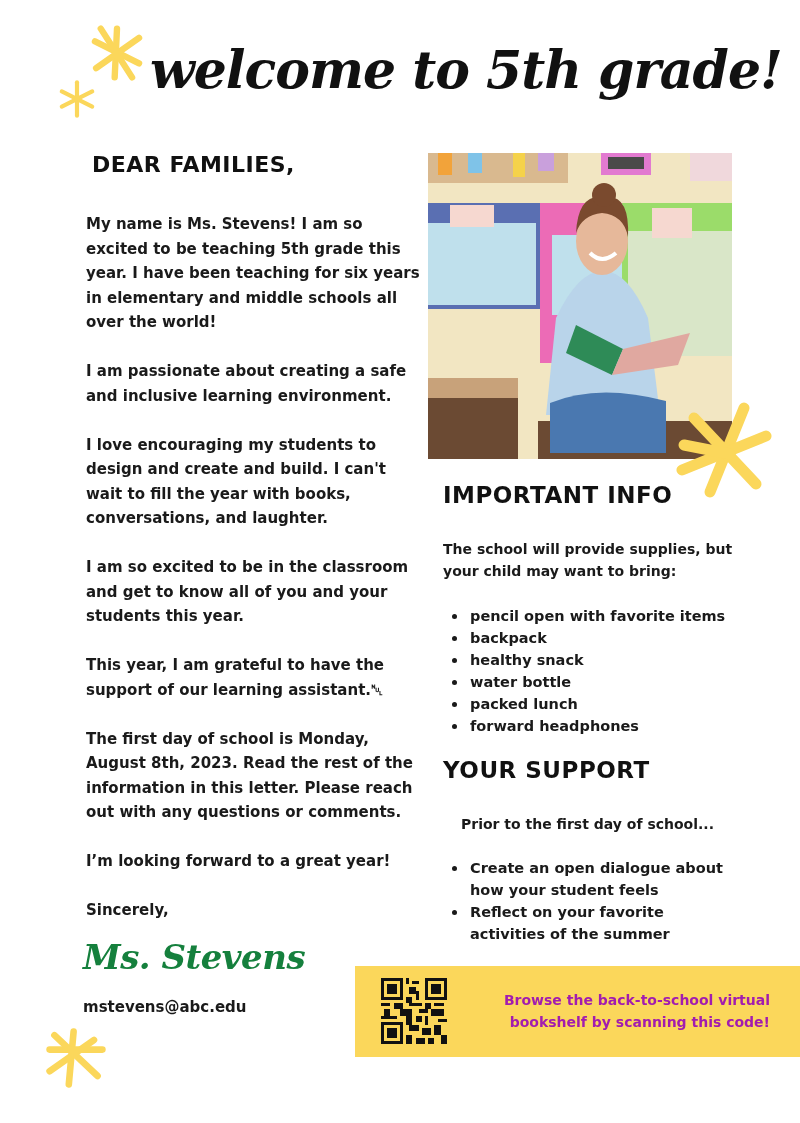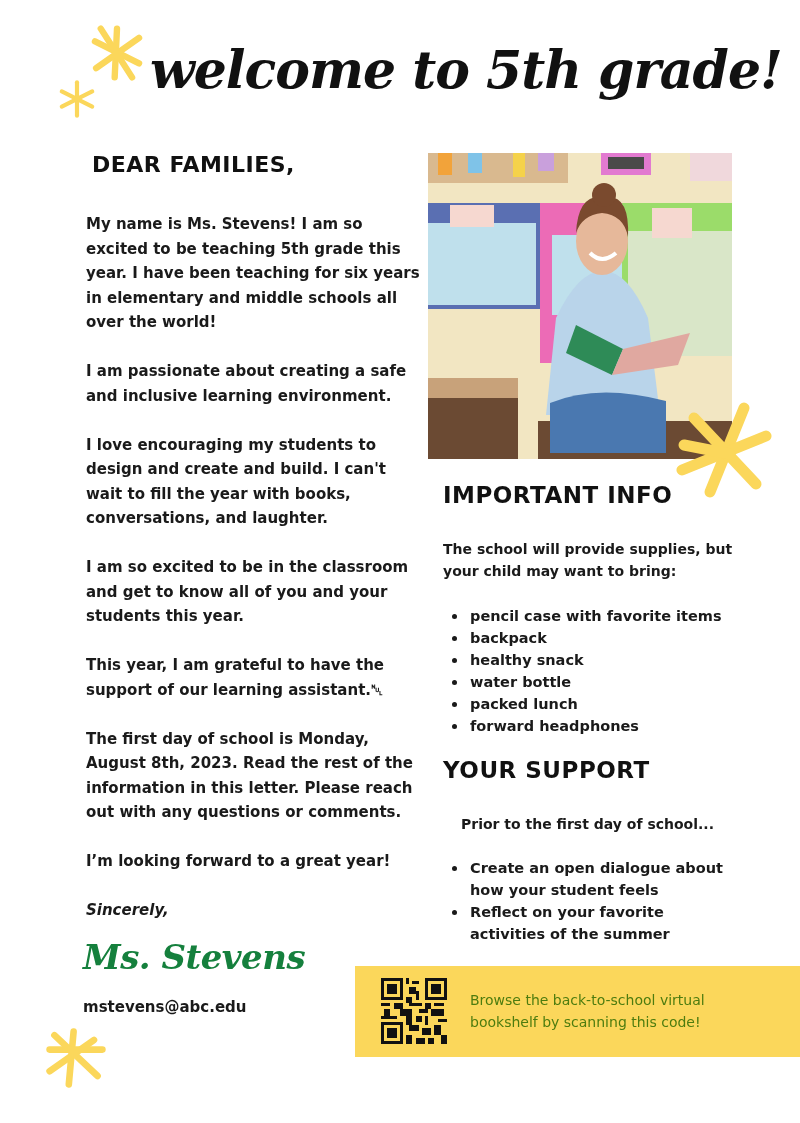"pencil case with favorite items" li { text: case -> open }
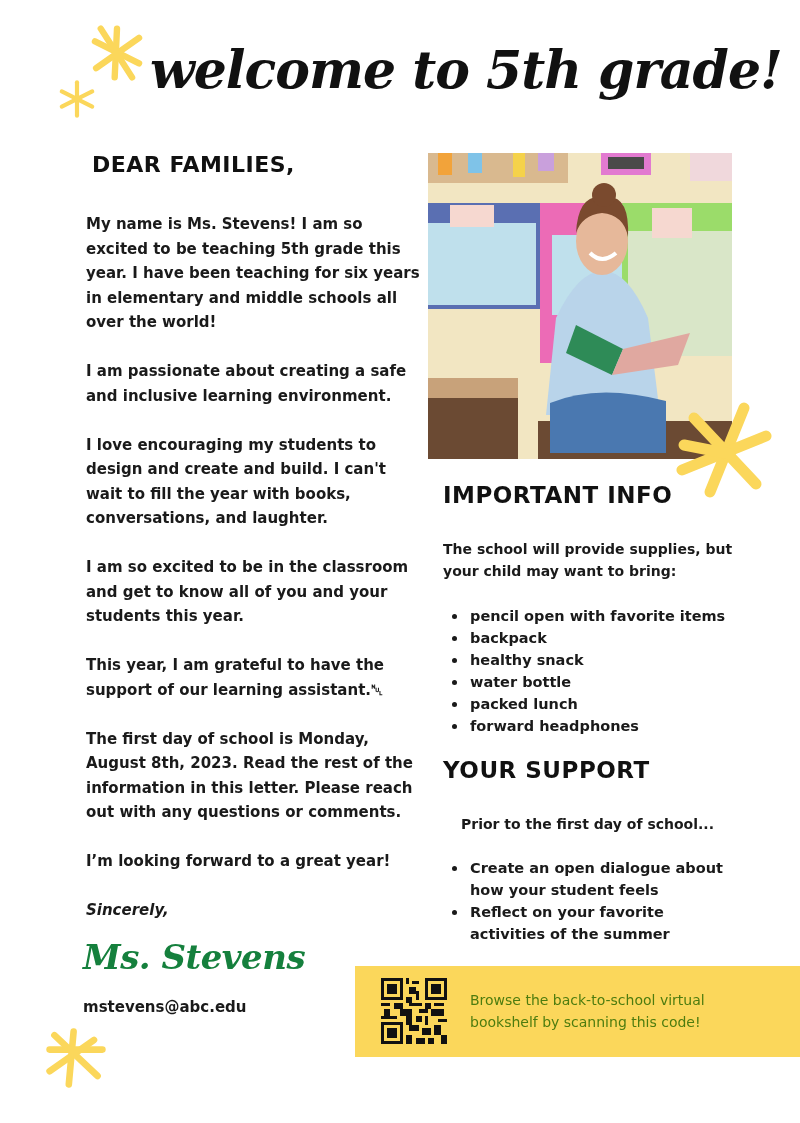"Sincerely," .letter p:last-child { font-style: italic -> none }
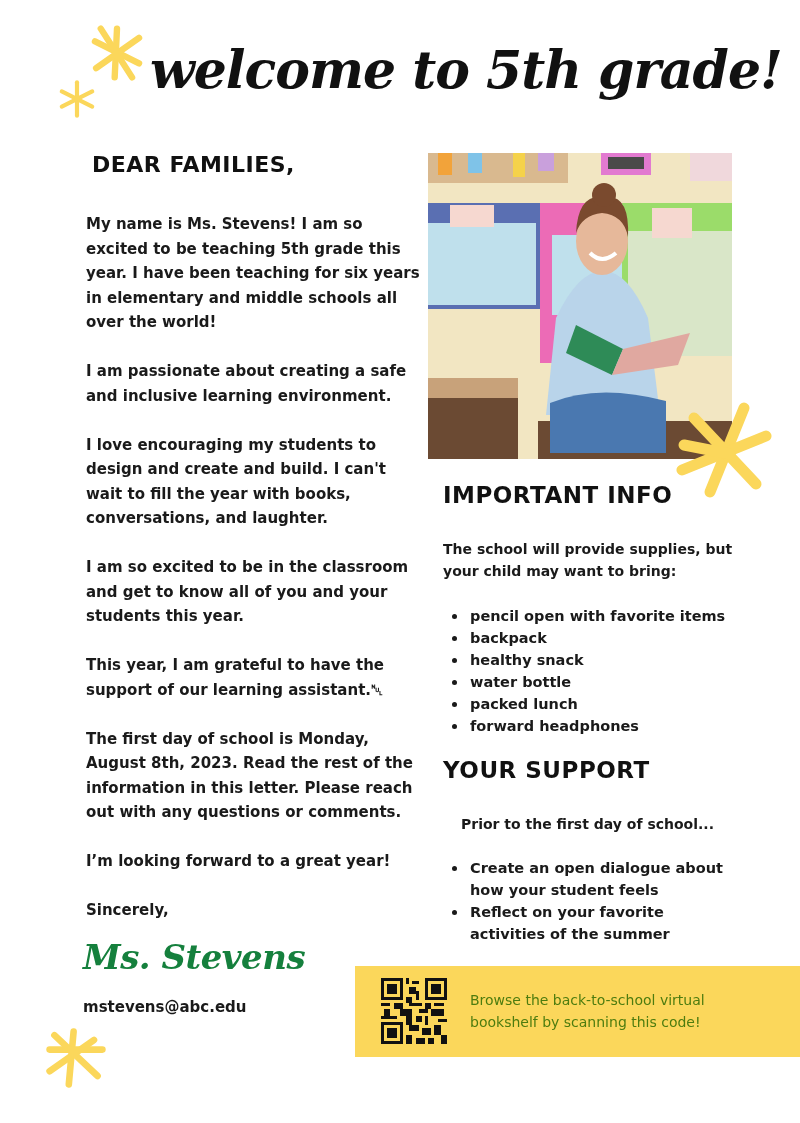"Browse the back-to-school virtual" .qr-text { color: #4d7c0f -> #a21caf; font-weight: normal -> bold; text-align: none -> right }
